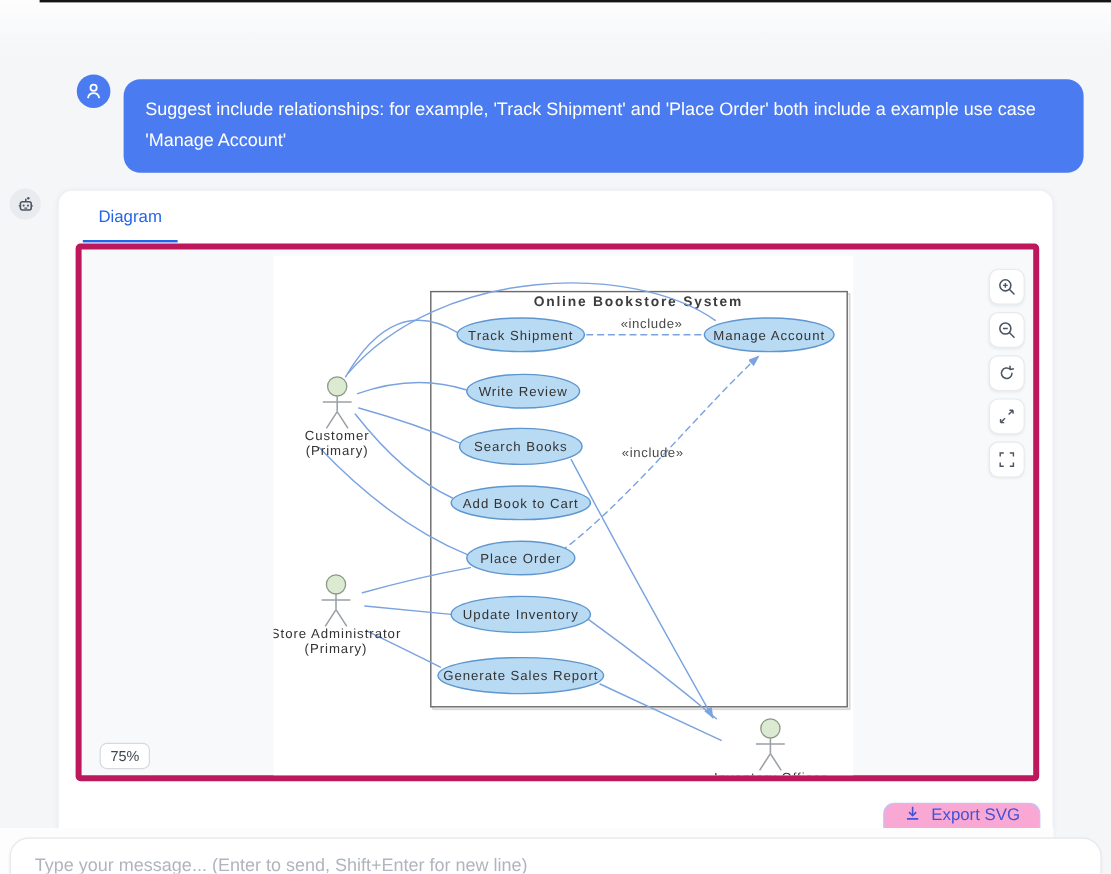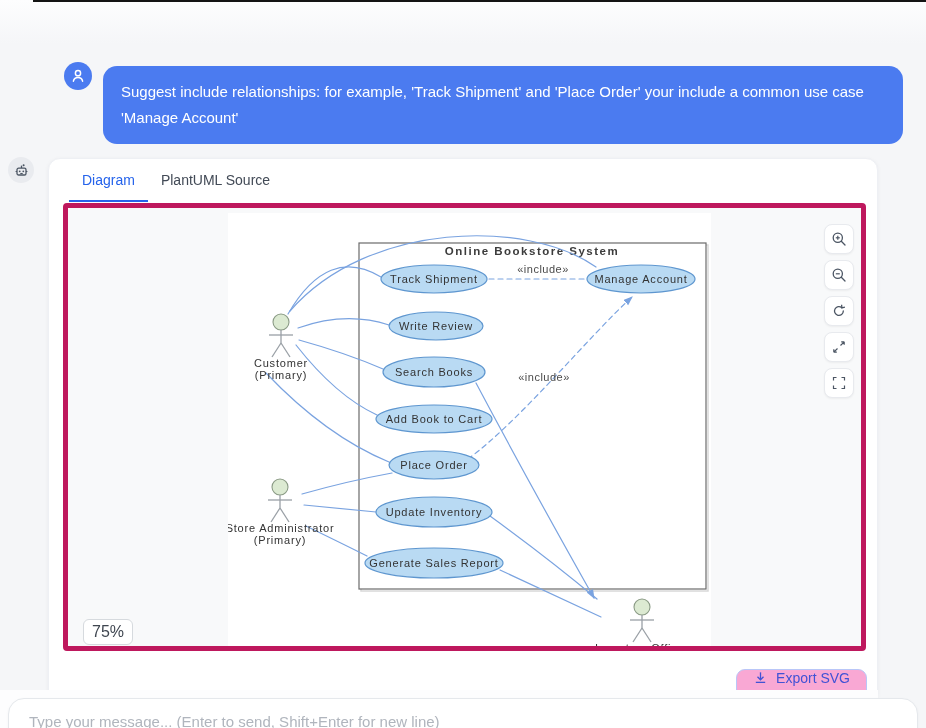"Suggest include relationships: for" div.bubble { text: your include a common -> both include a example }
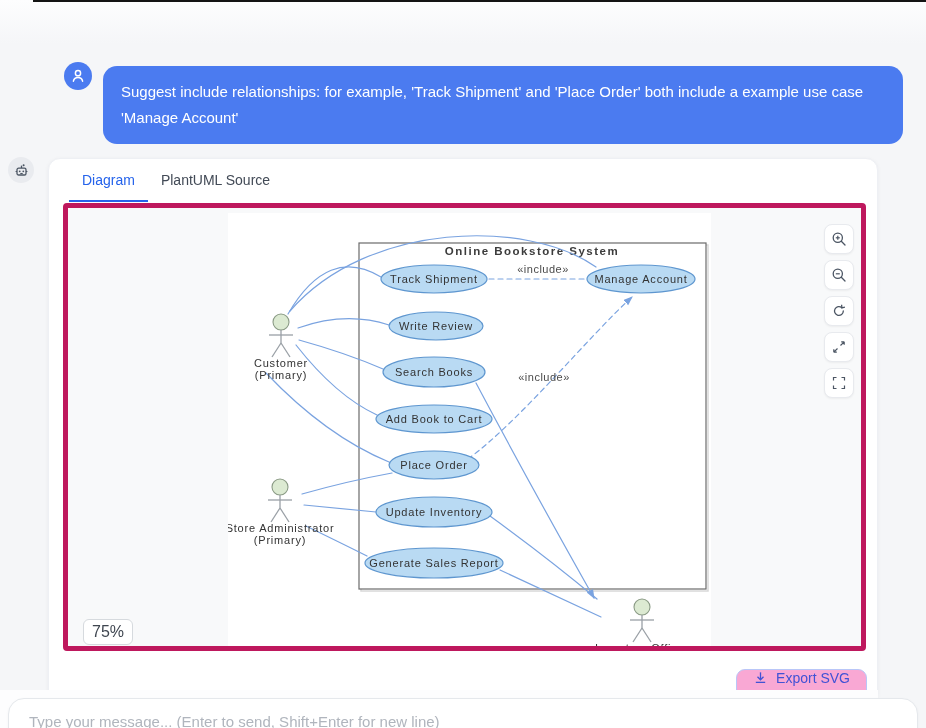"PlantUML Source" div.tab { html: <div>PlantUML Source</div> -> none }
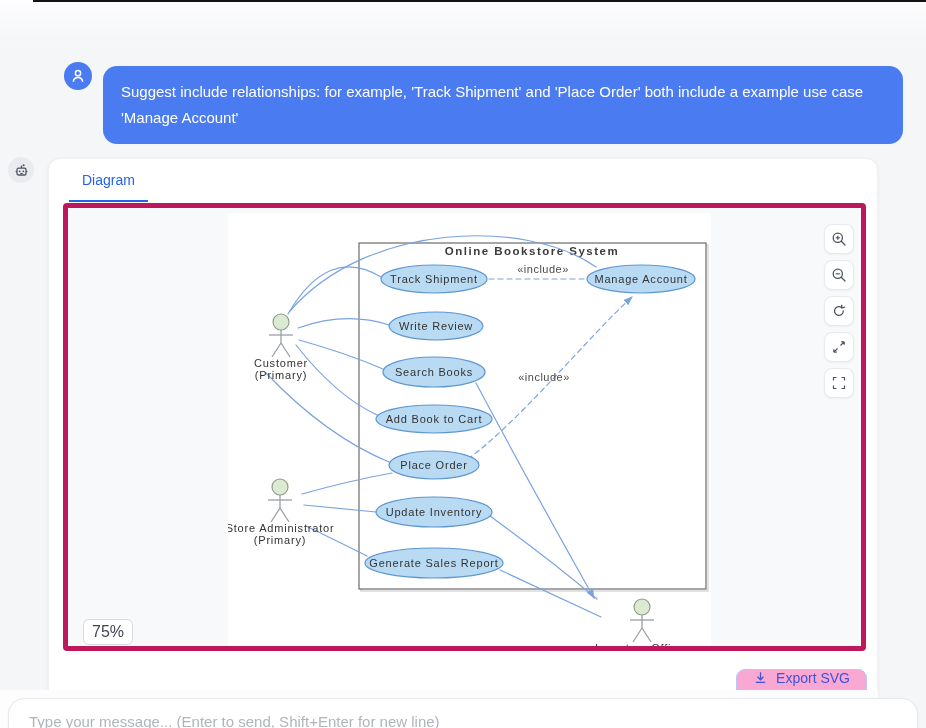"75%" .zoom-badge { font-size: 16px -> 12px }
